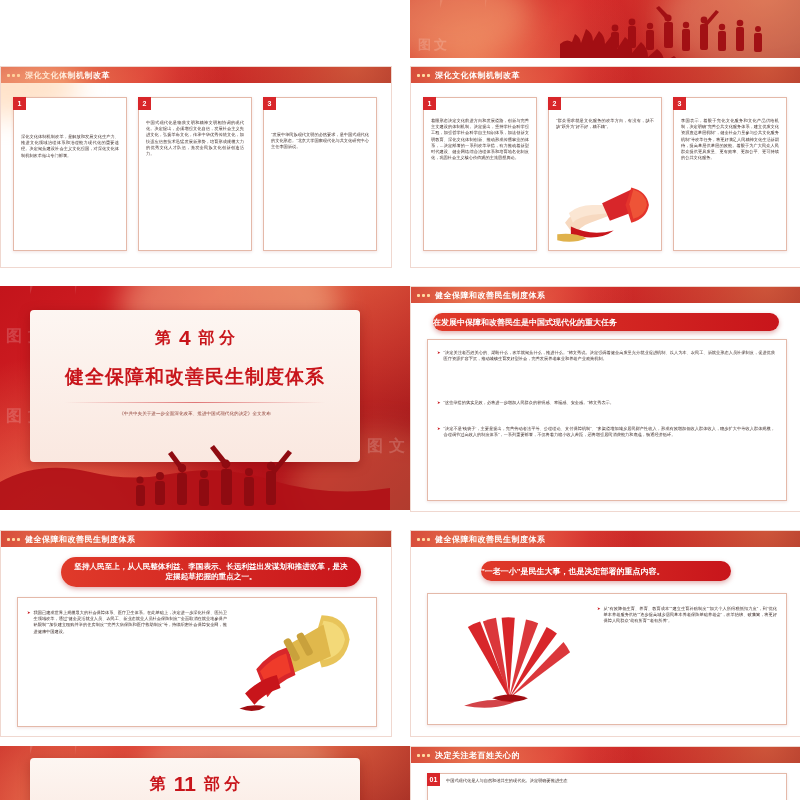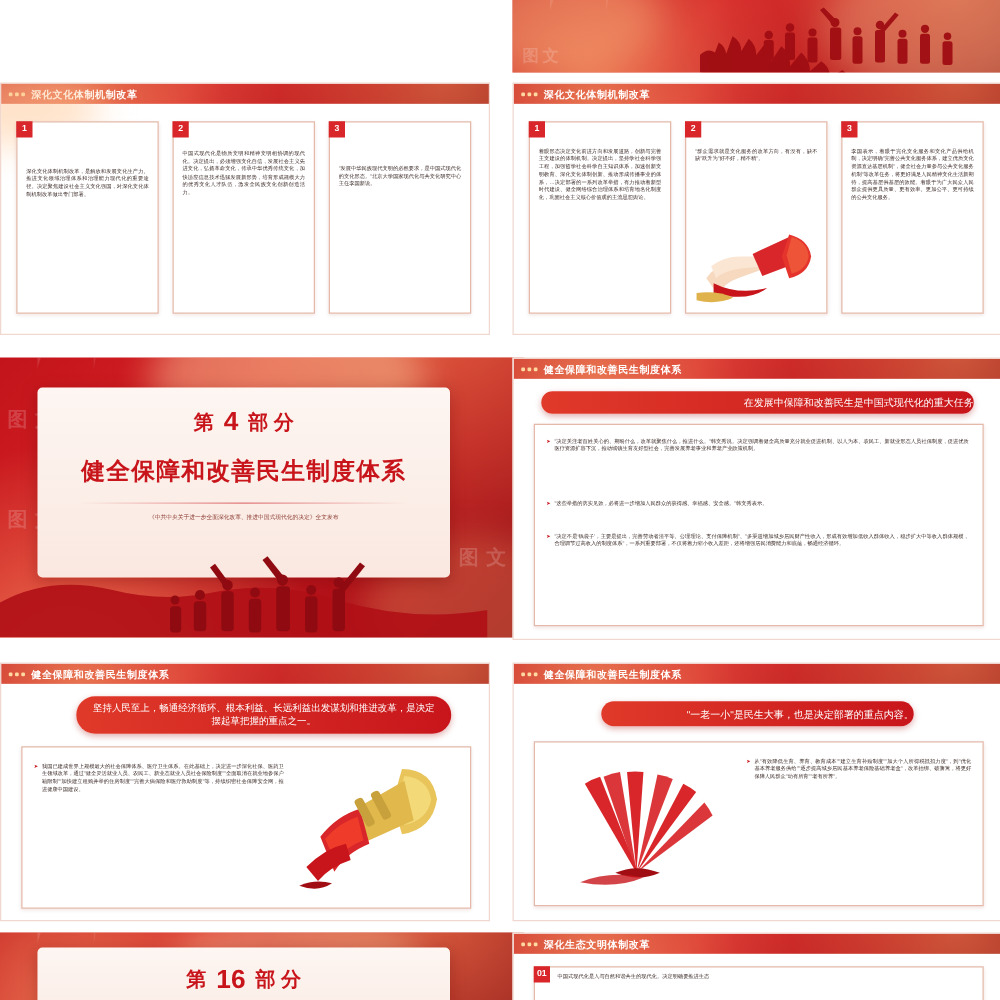"在发展中保障和改善民生是中国式现代化的重大任务" .pill { font-weight: normal -> bold; justify-content: flex-end -> flex-start }
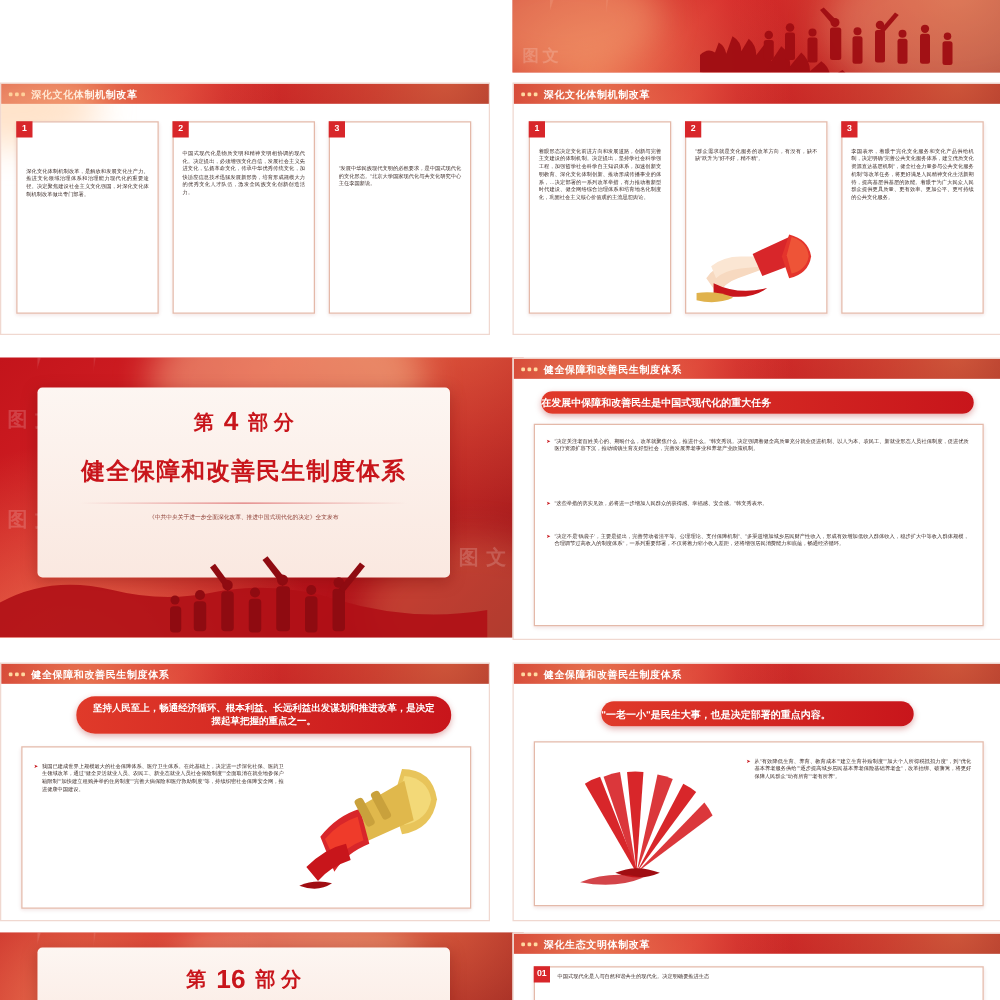"坚持人民至上，畅通经济循环、根本利益、长远利益出发谋划和推进改革，是决定摆起草把" span { text: 畅通经济循环、根本利益 -> 从人民整体利益、李国表示 }
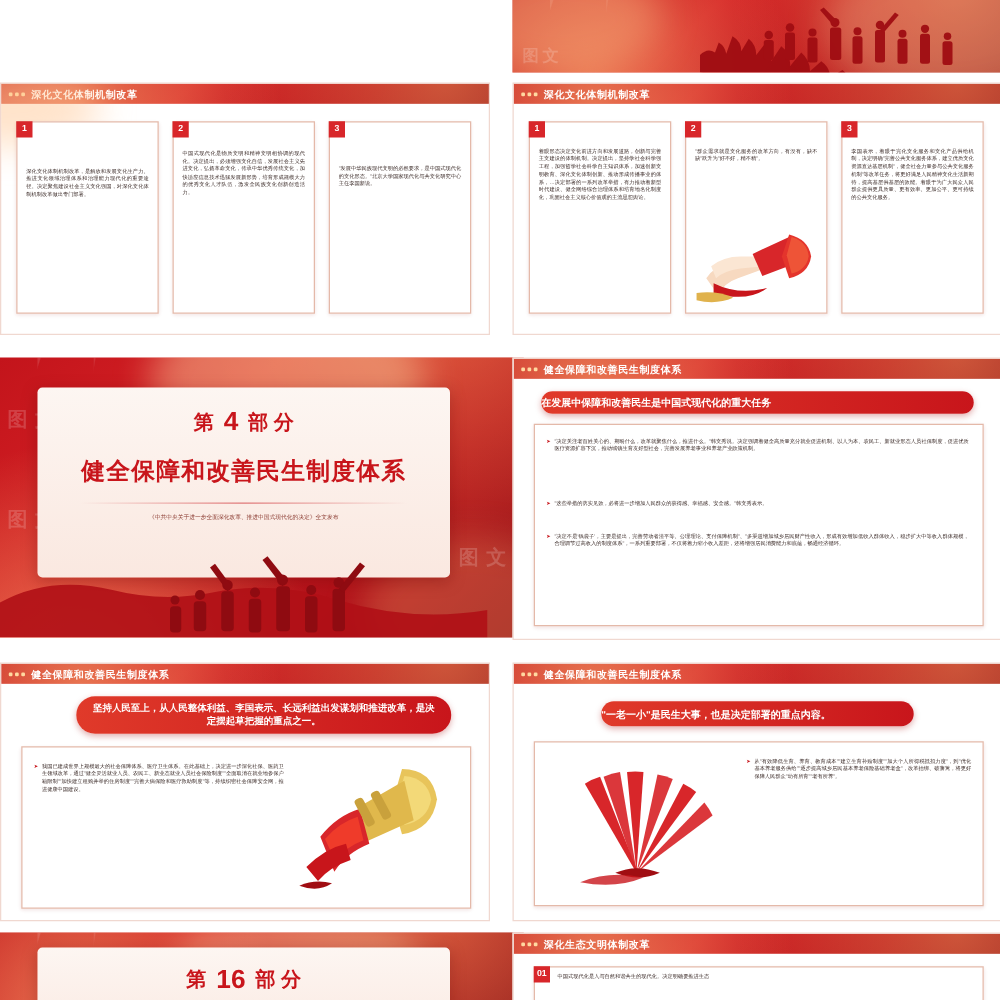"深化生态文明体制改革" span.hdr-title { text: 深化生态文明体制改革 -> 决定关注老百姓关心的 }
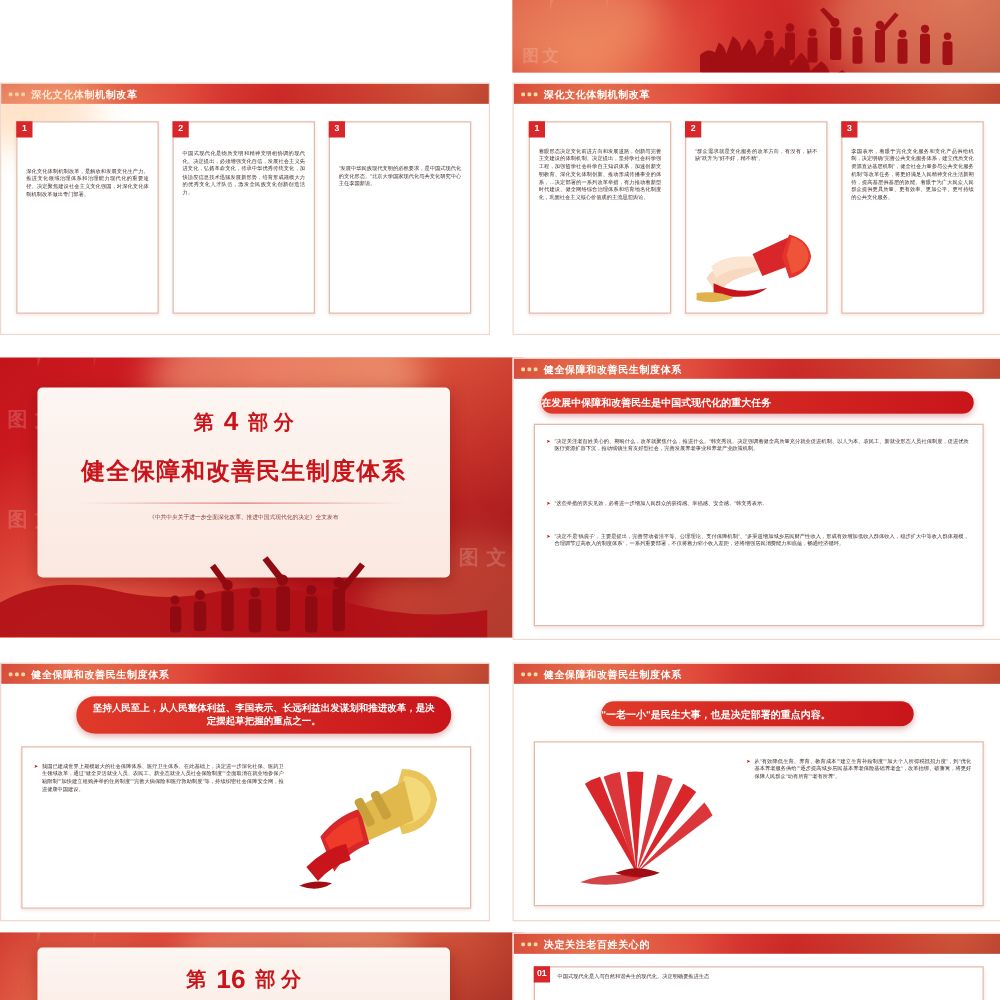"16" span.num { text: 16 -> 11 }
